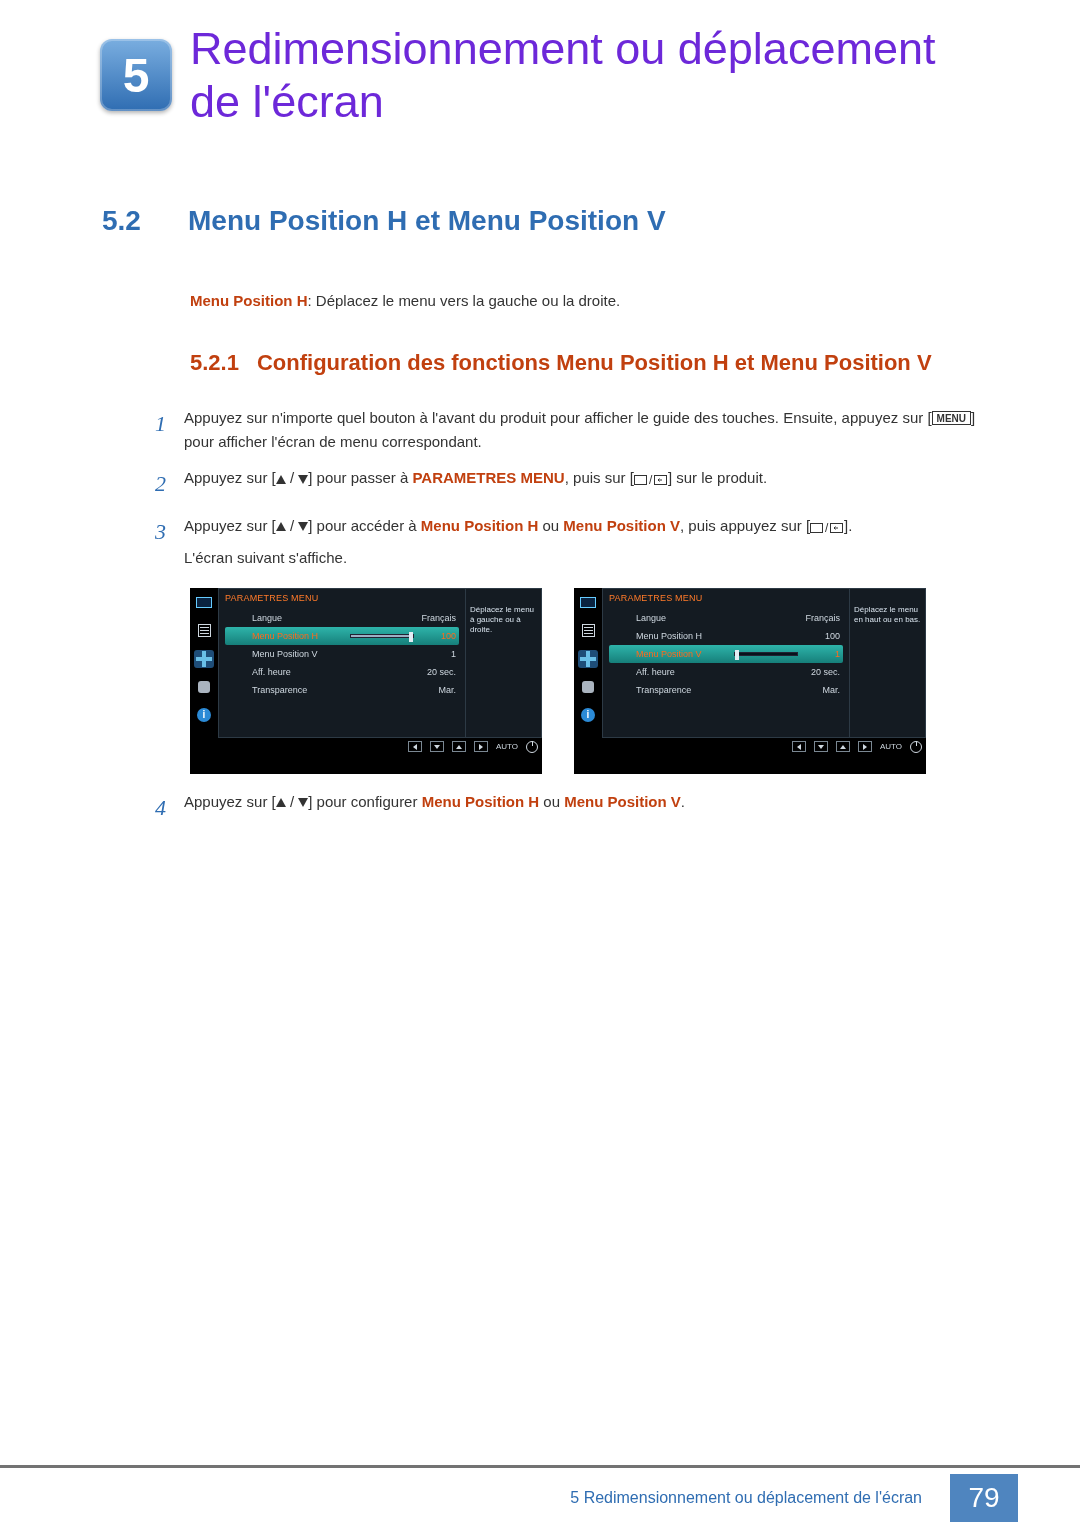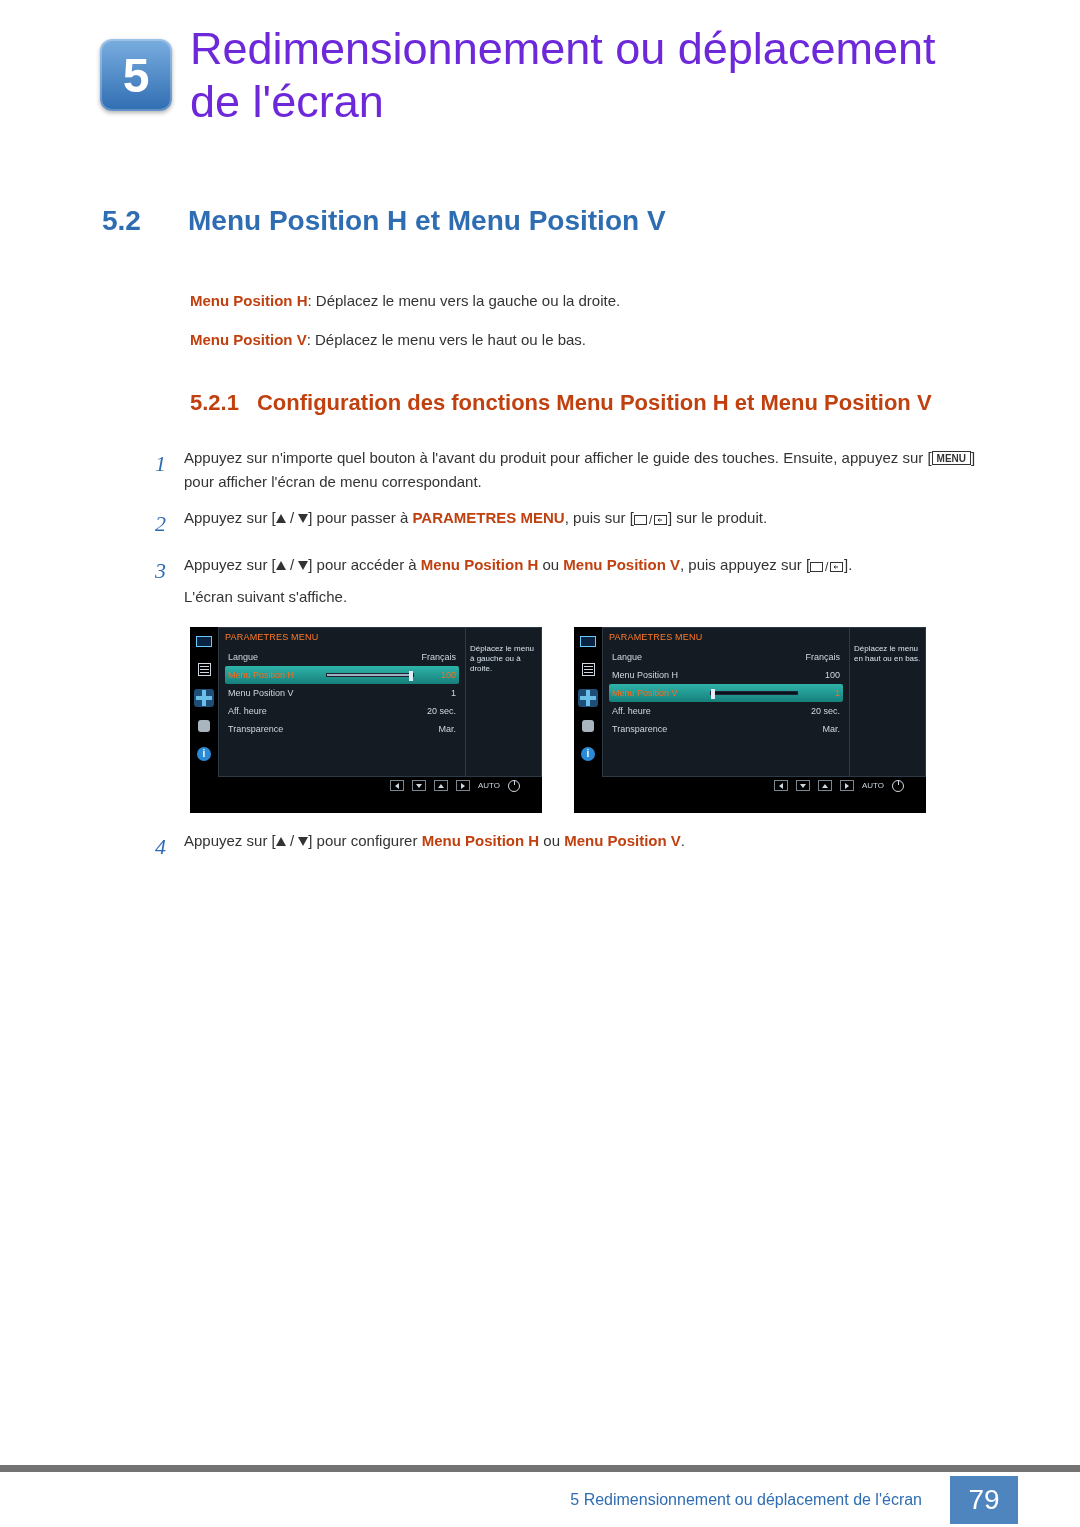"Menu Position V: Déplacez le" p.body-text { html: <p> <span>Menu Position V</span><span>: Déplacez le menu vers le haut ou le bas.</span> </p> -> none }
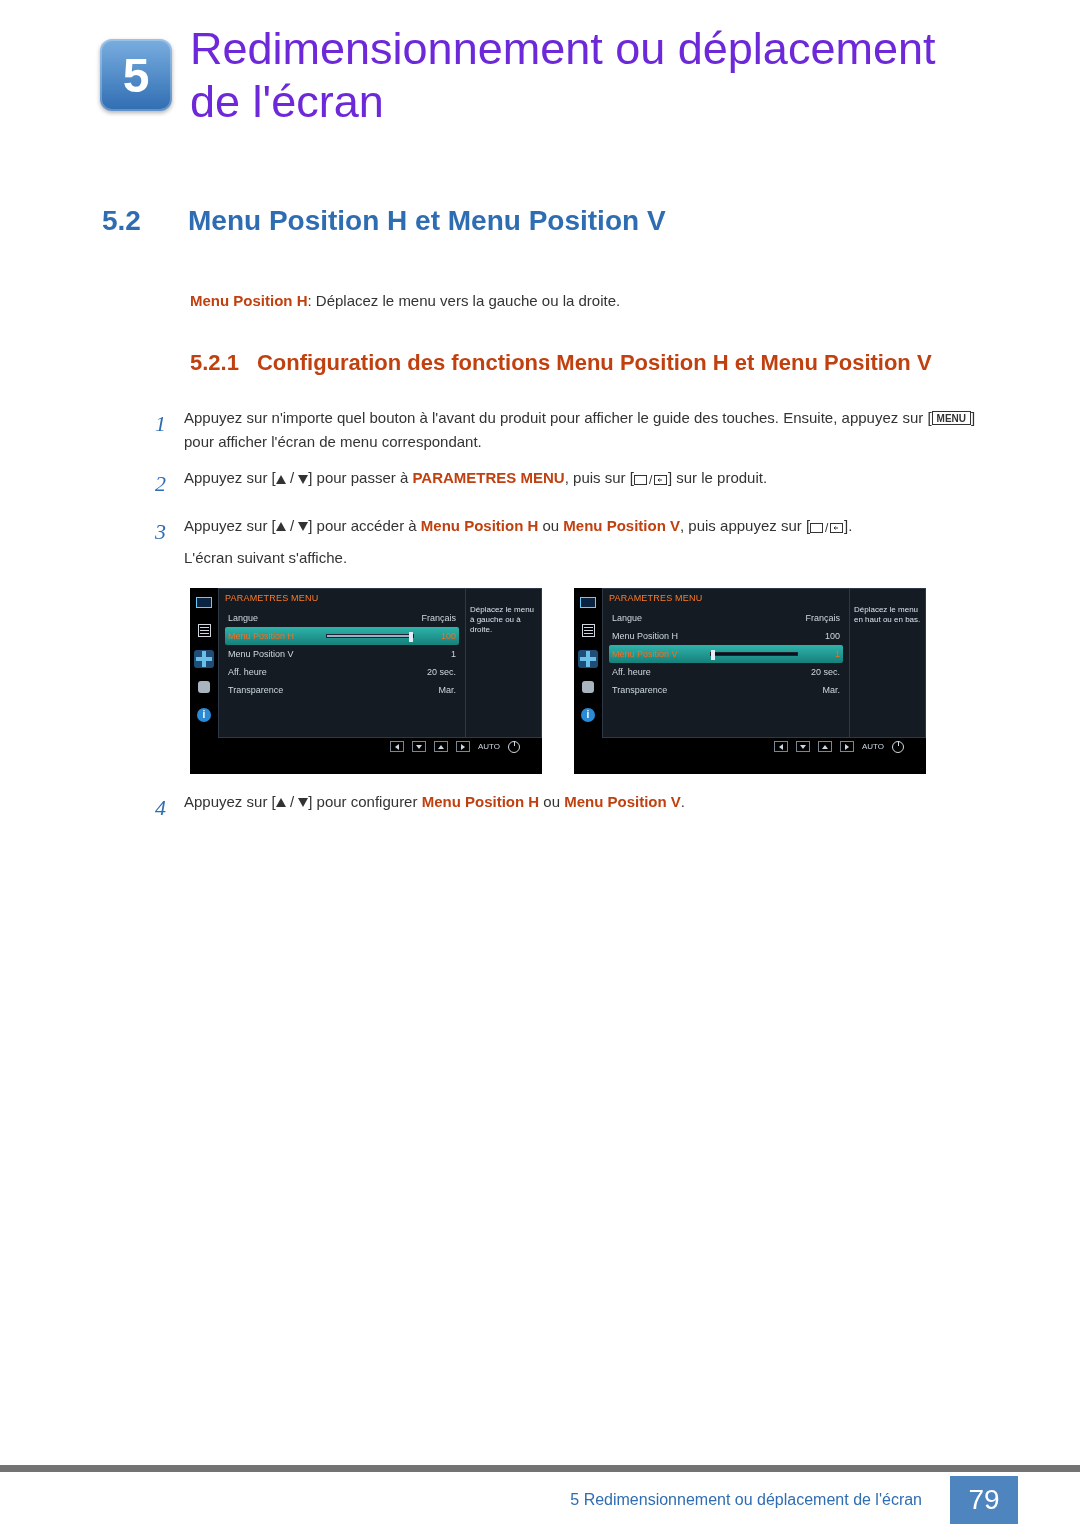"Langue" .rlabel { margin-left: none -> 24px }
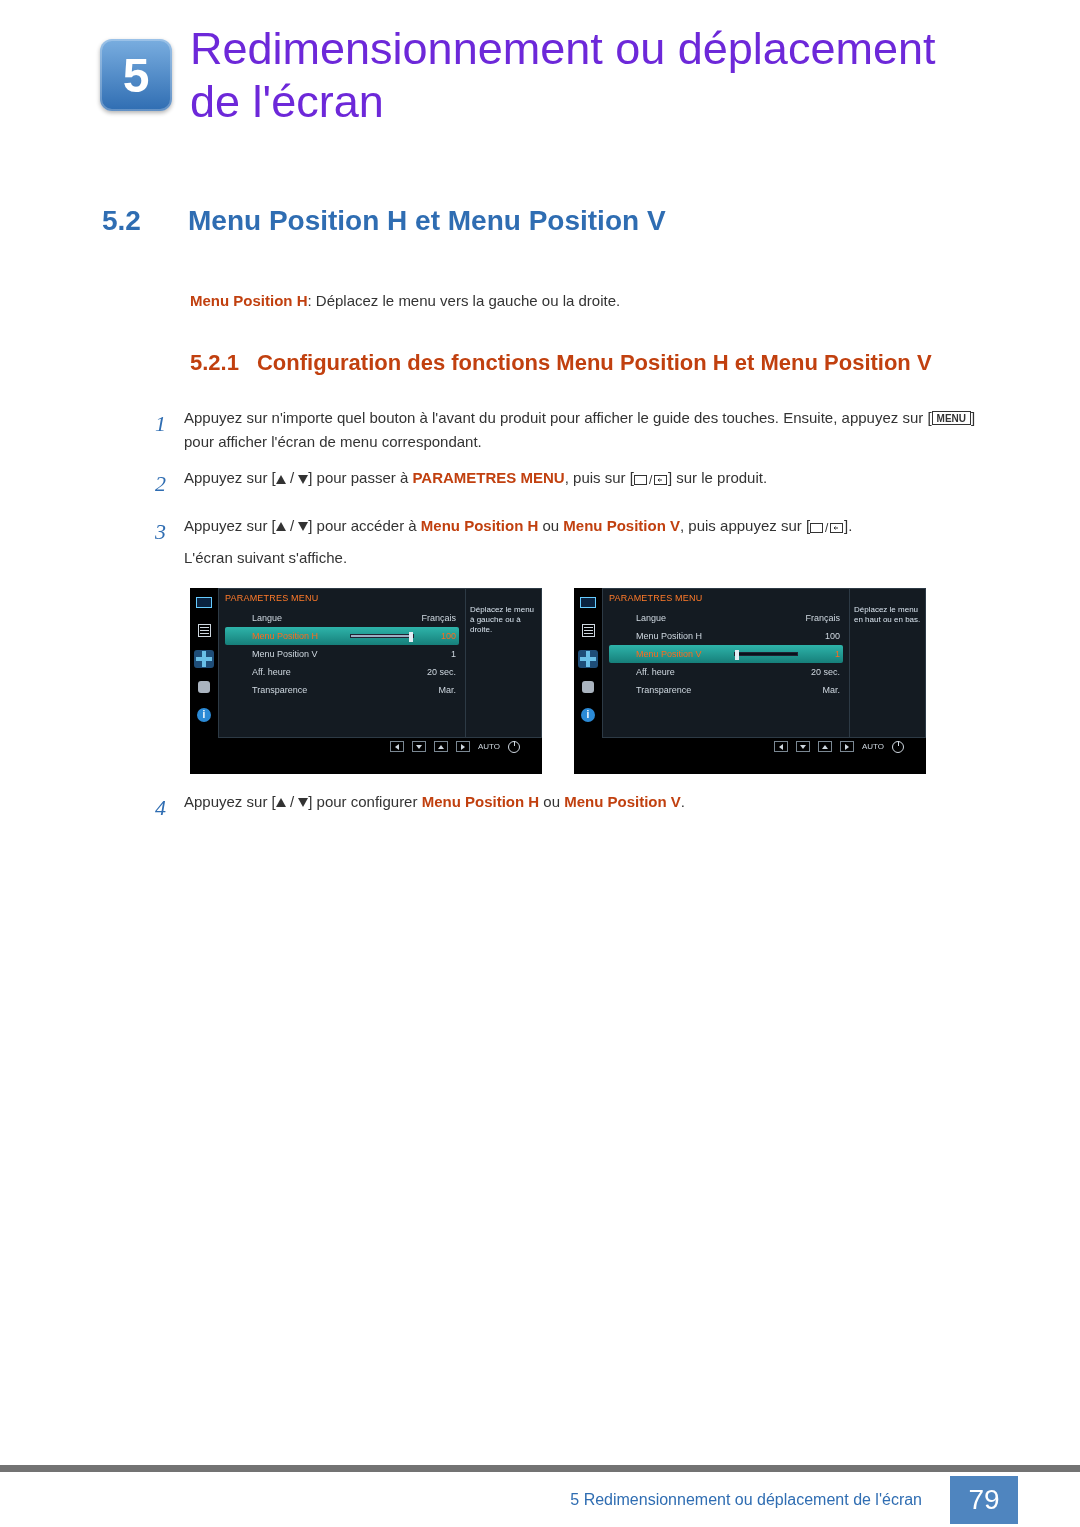"AUTO" .osd-footer { padding-right: 22px -> 4px }
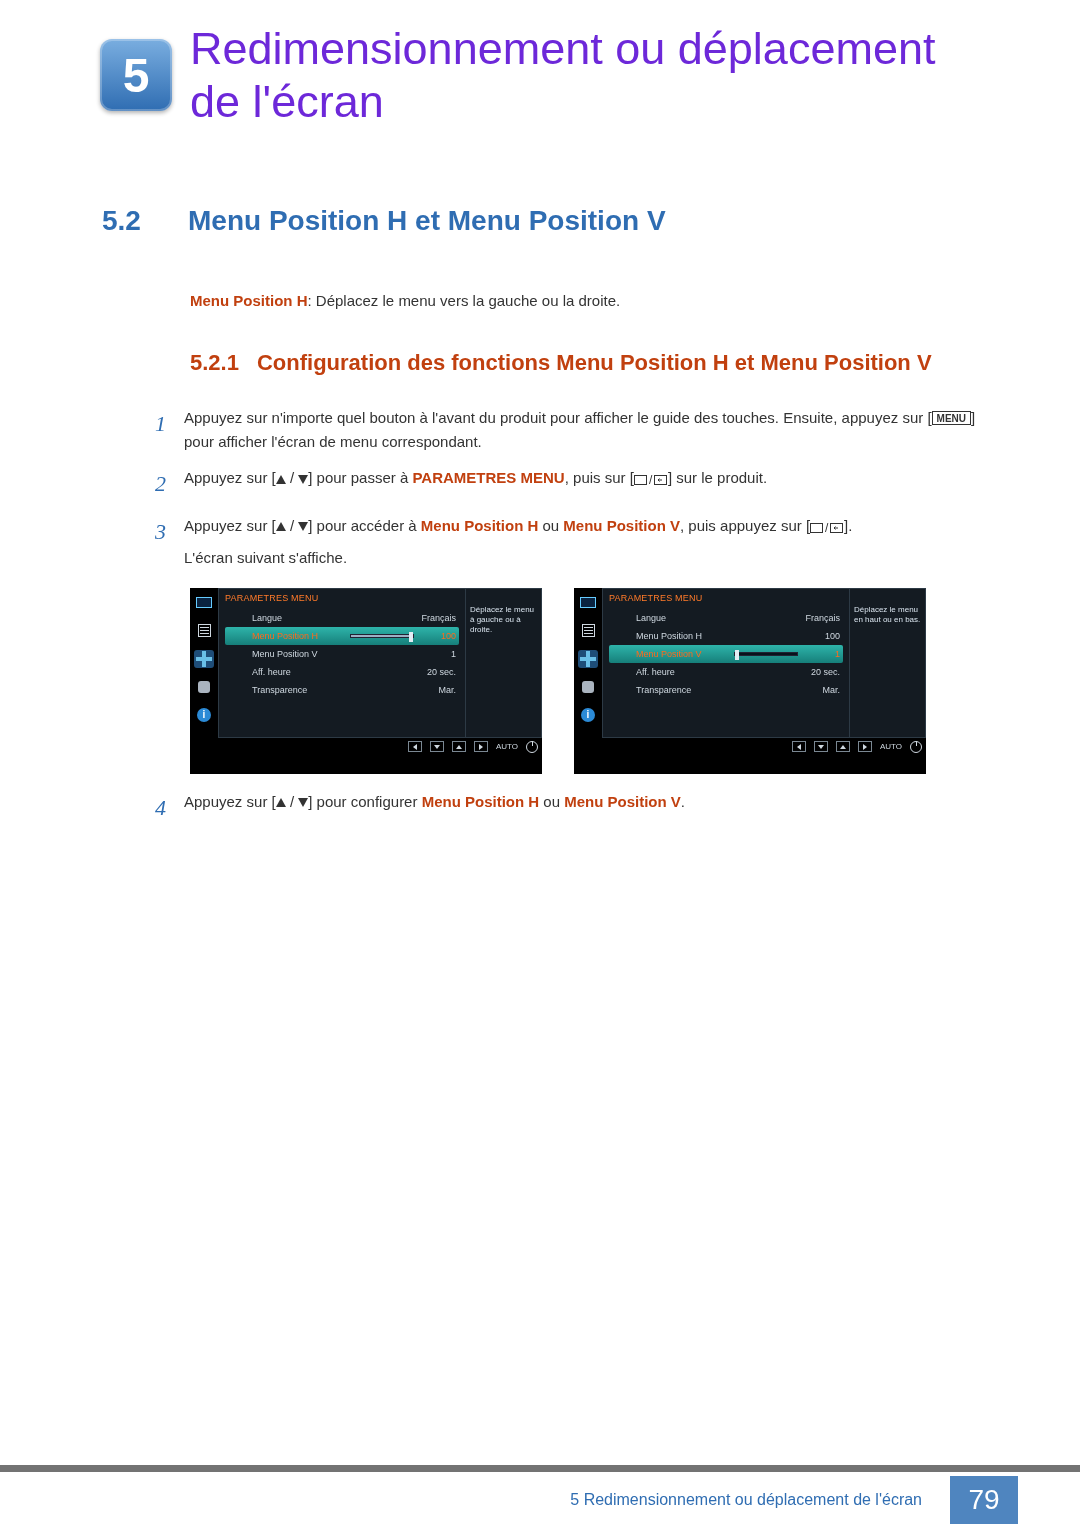"5 Redimensionnement ou déplacement de" .page-footer { border-top: 7px solid #737373 -> 3px solid #737373 }
